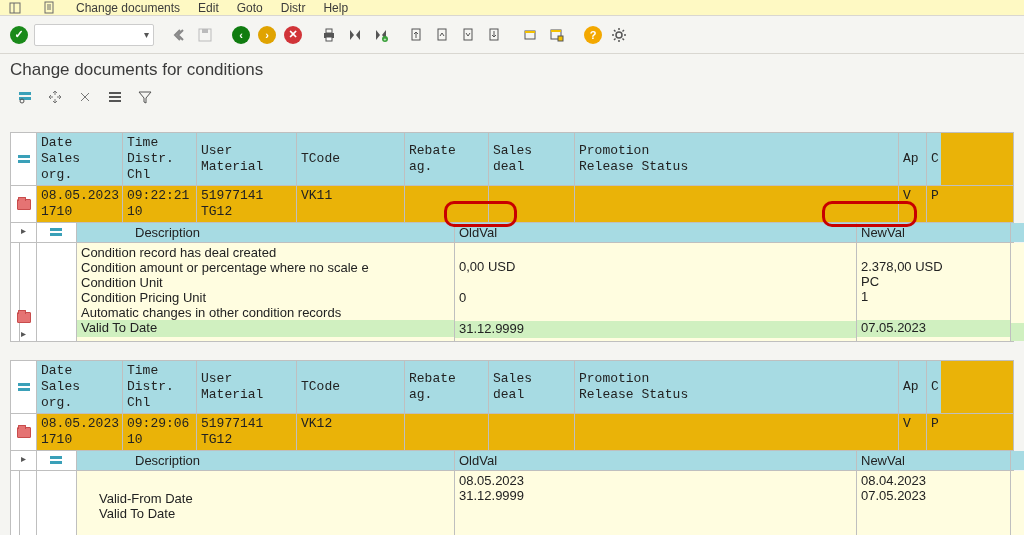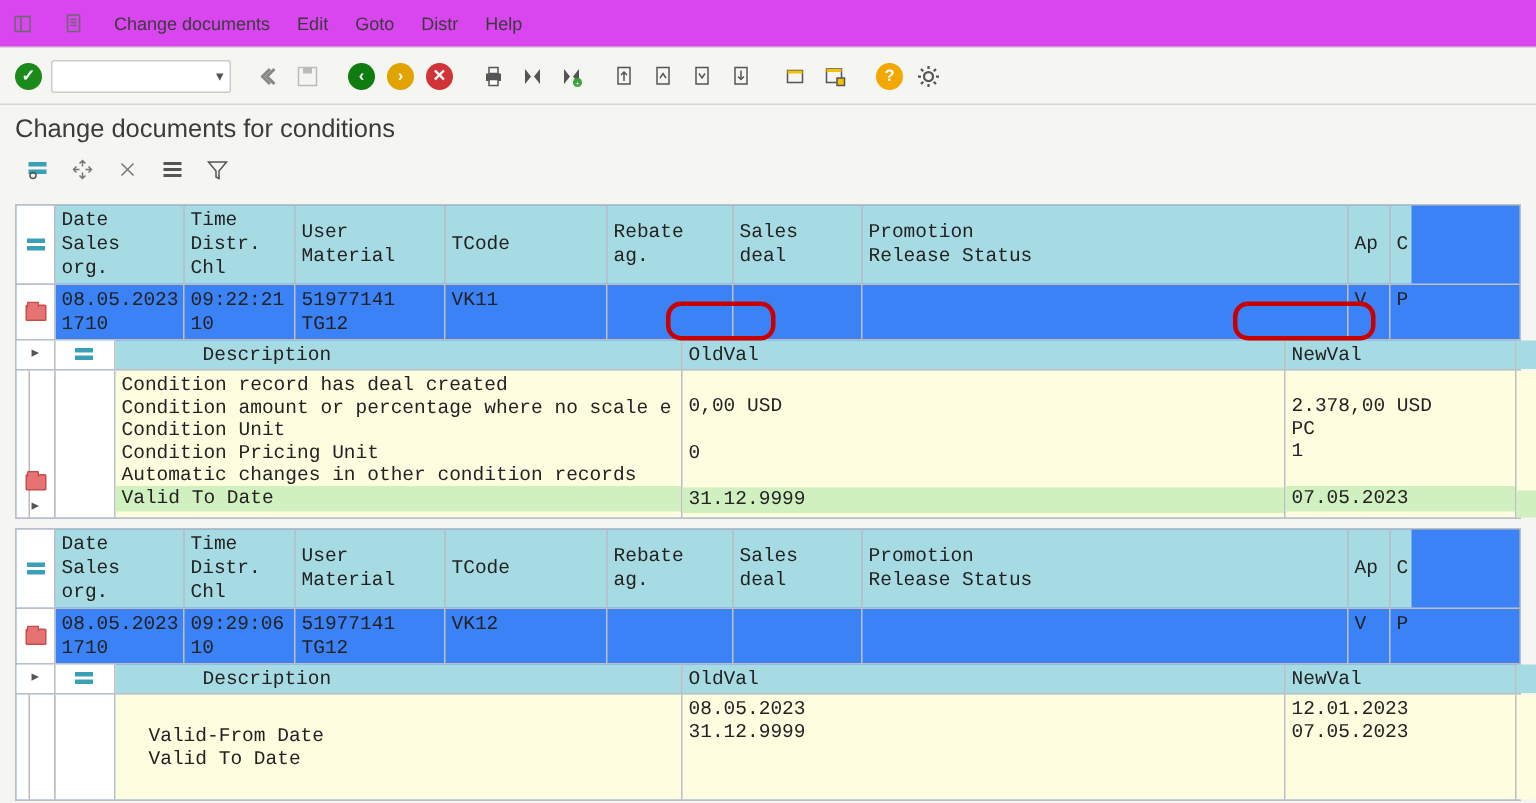"Change documents" .menubar { background: #d946ef -> #fef9c3; height: 32px -> 16px }
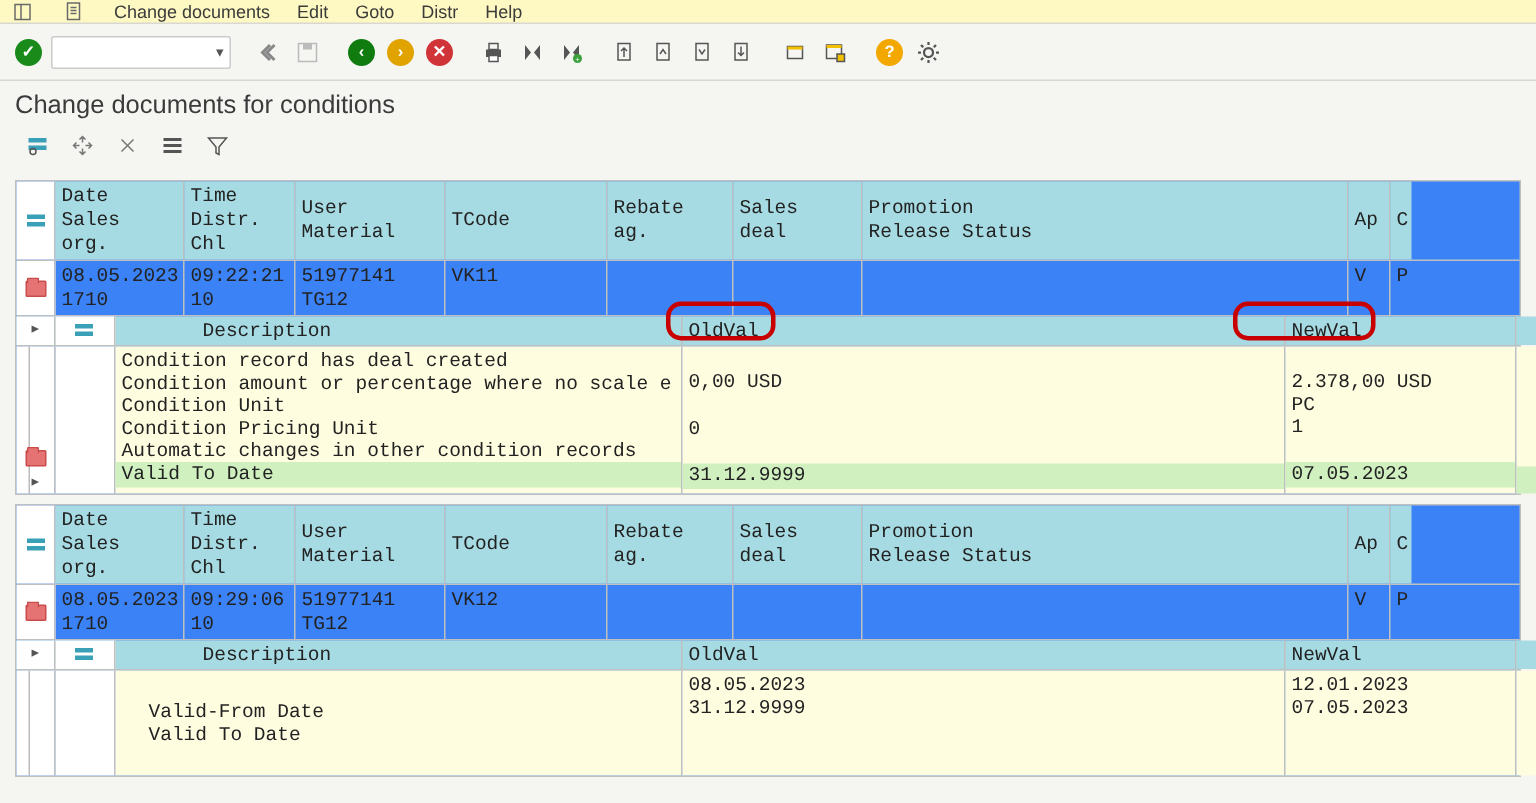"Date" .block { background: #3b82f6 -> #eab308; margin: 6px 10px -> 18px 10px }
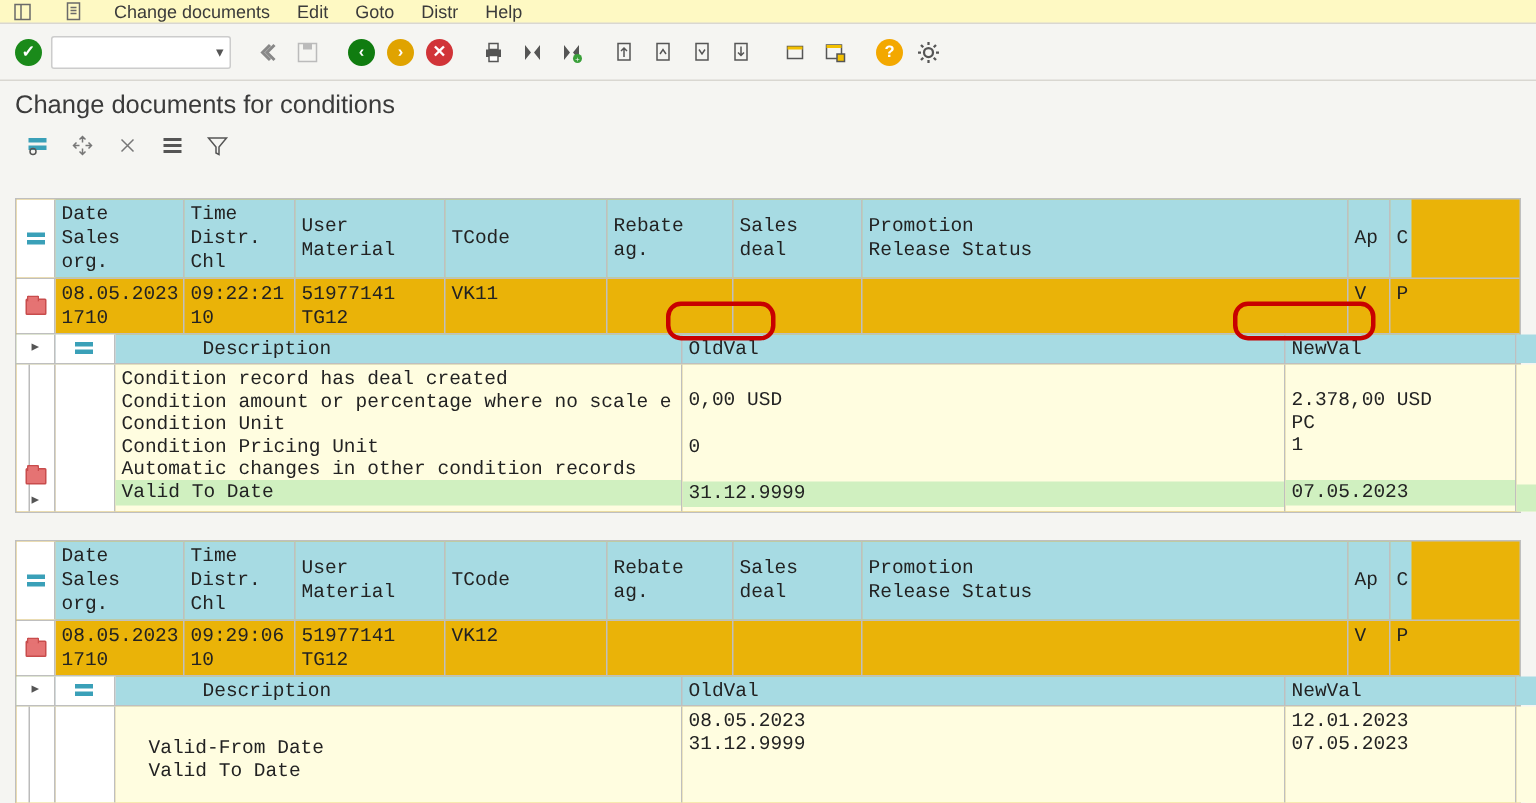"Description" .nested .ncell { font-family: Liberation Mono, monospace -> Liberation Sans, sans-serif }
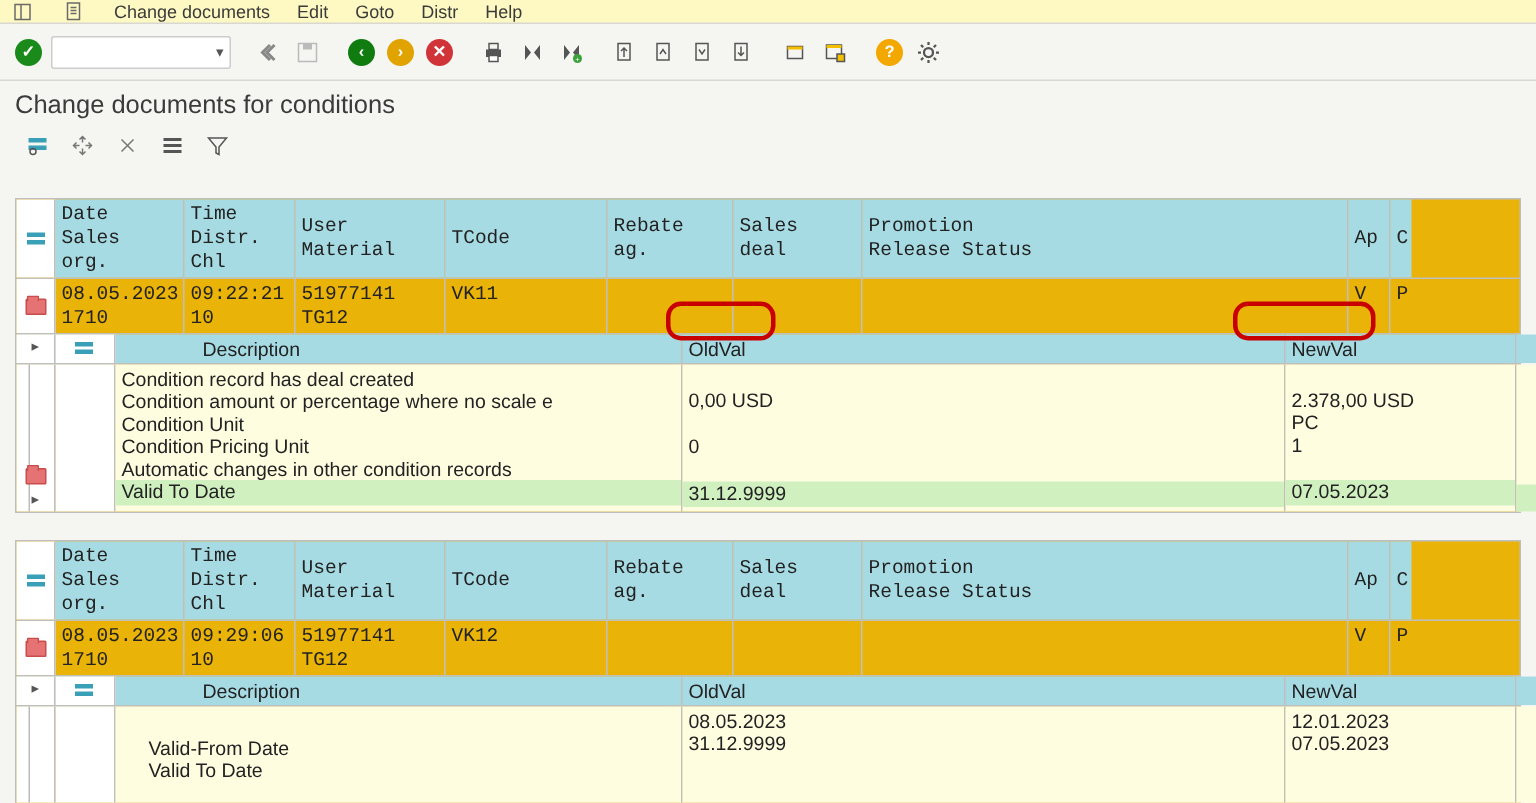"12.01.2023" div { text: 12.01.2023 -> 08.04.2023 }
